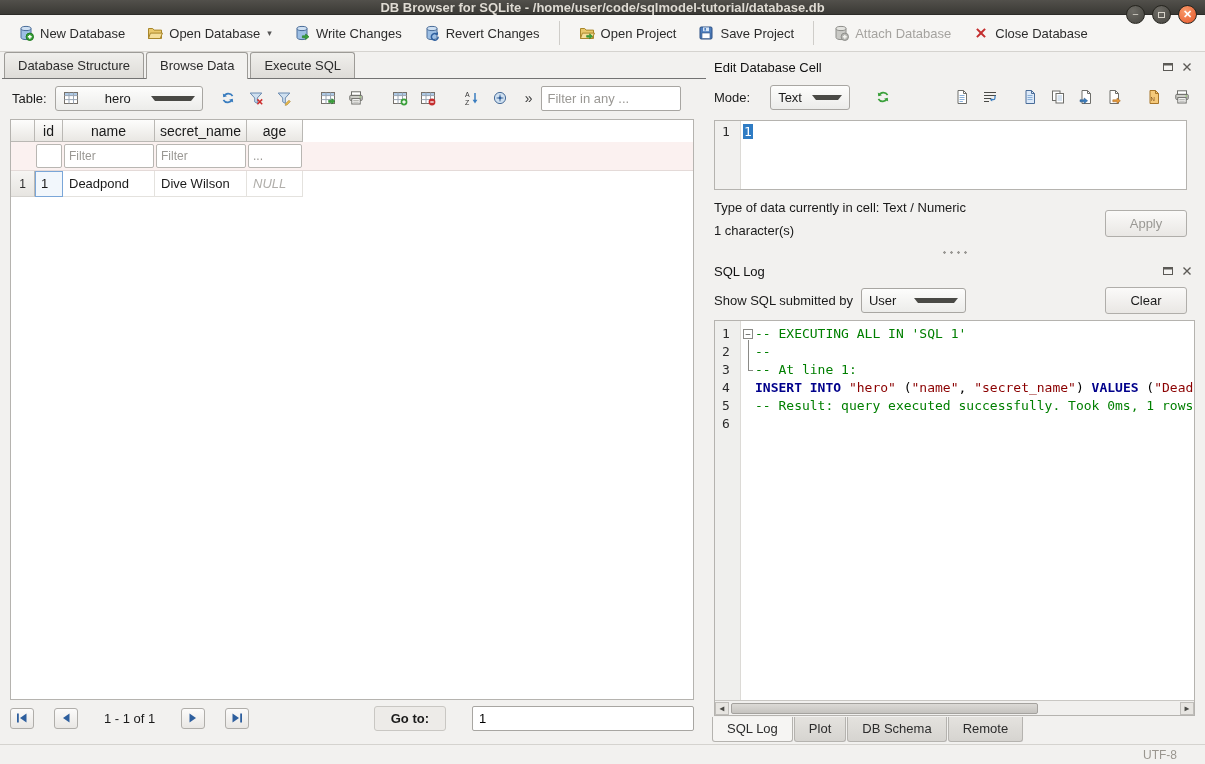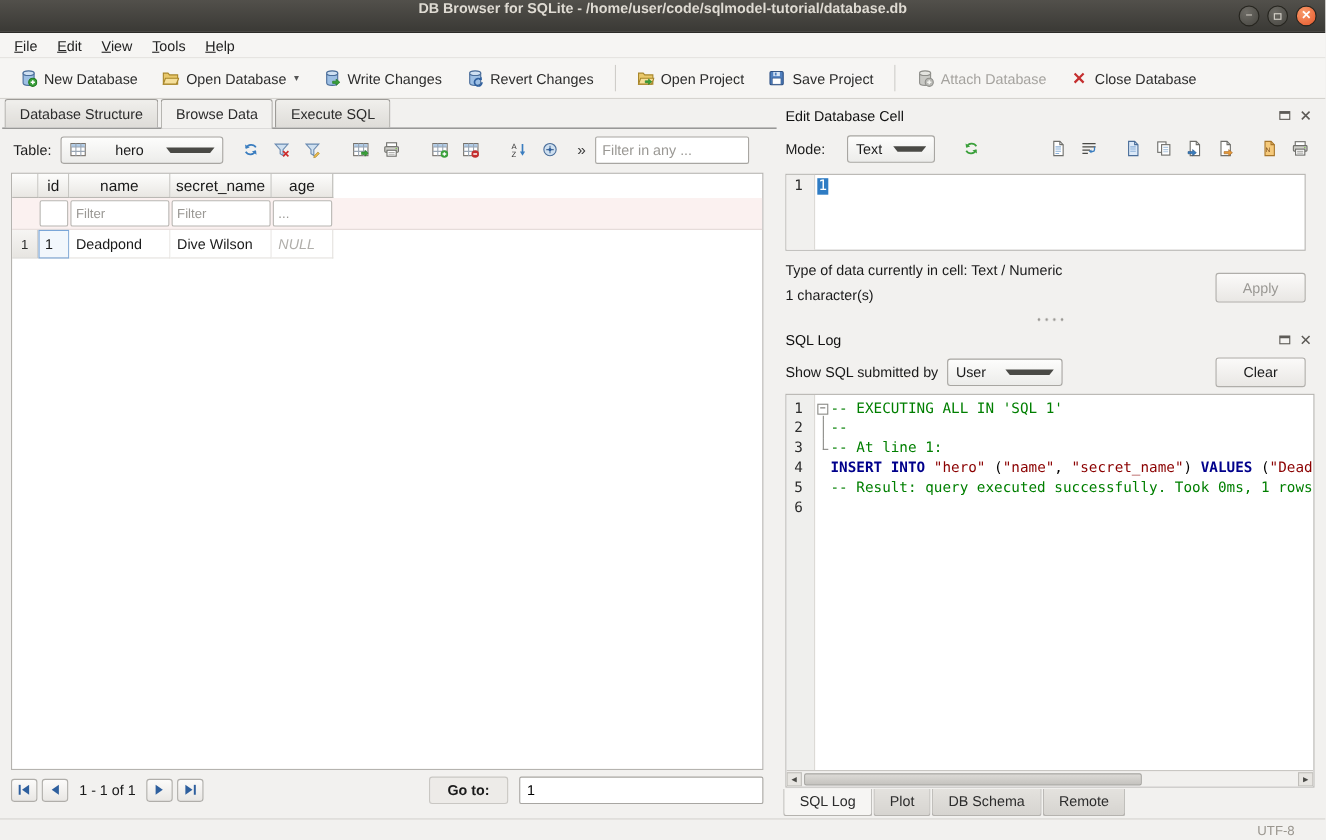"DB Browser for SQLite -" .titlebar { align-items: flex-start -> center; height: 30px -> 15px }
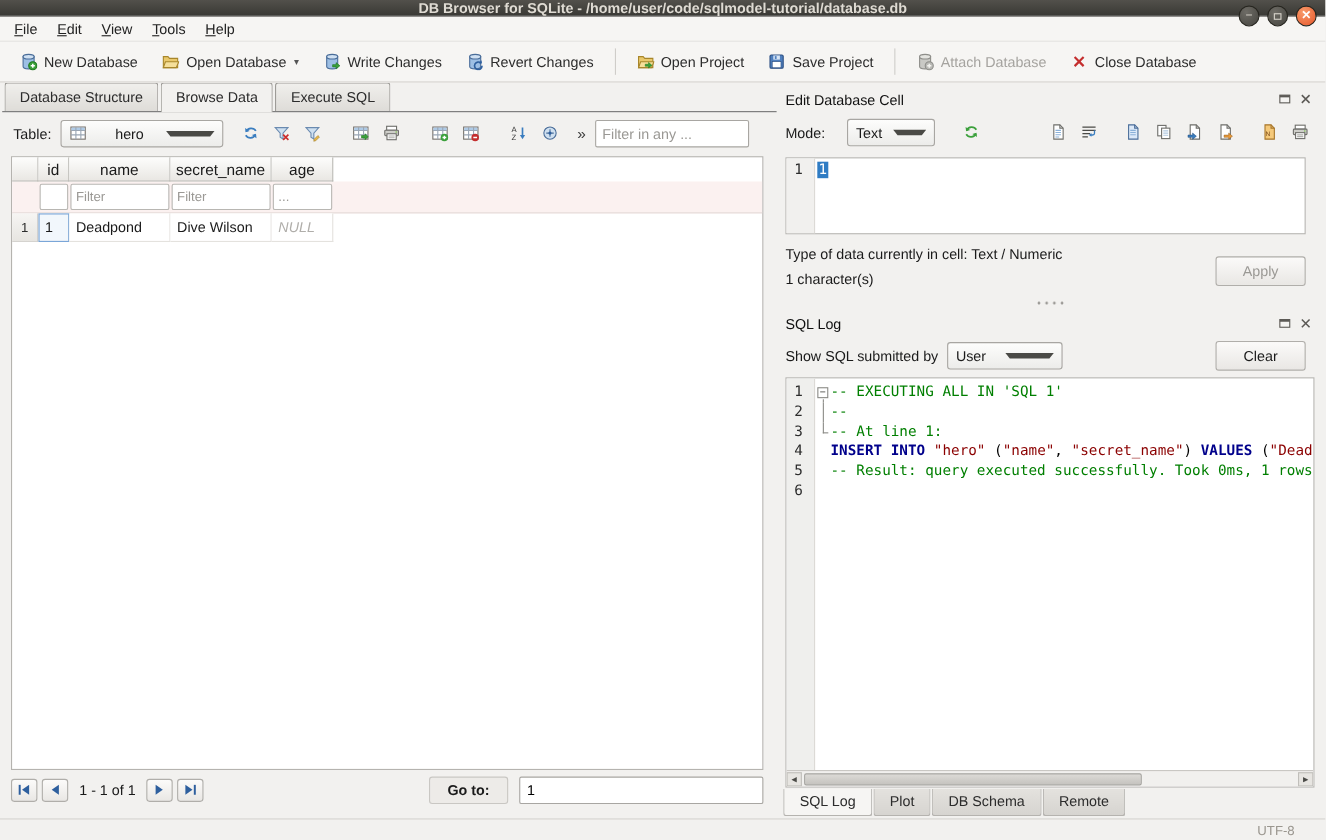"File" div.menubar { html: <div> <span><u>F</u>ile</span> <span><u>E</u>dit</span> <span><u>V</u>iew</span> <span><u>T</u>ools</span> <span><u>H</u>elp</span> </div> -> none }
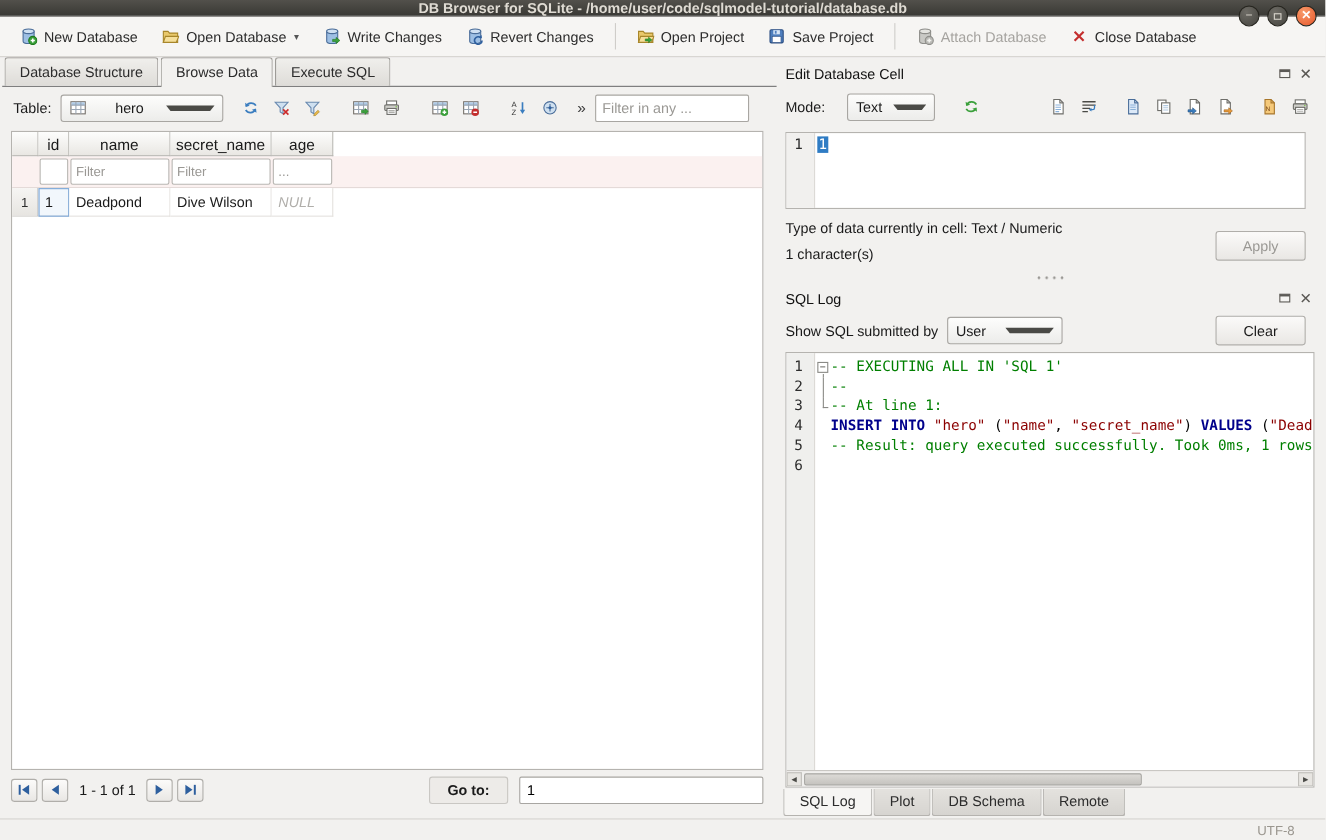"1 - 1 of 1" .pager { gap: 4px -> 20px }
